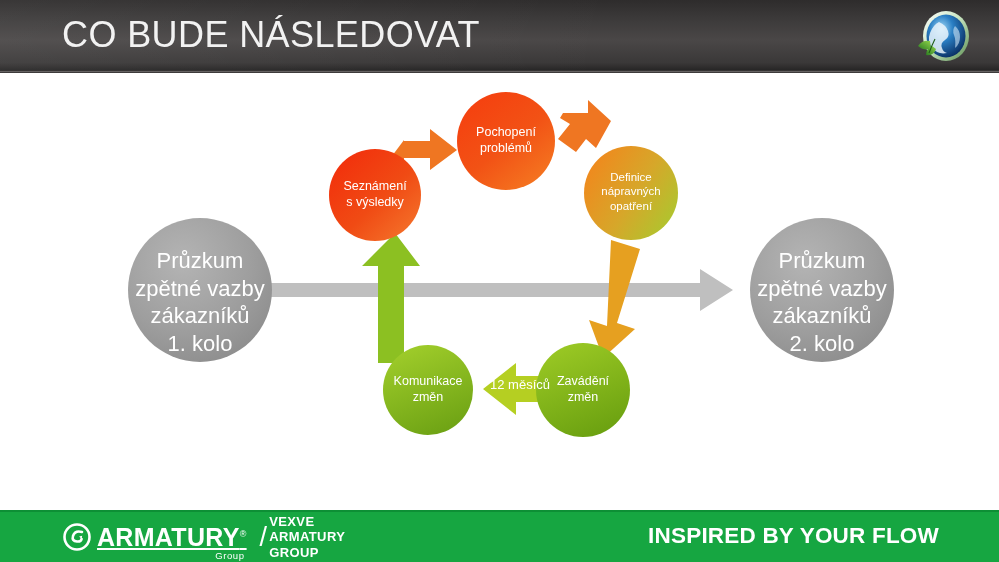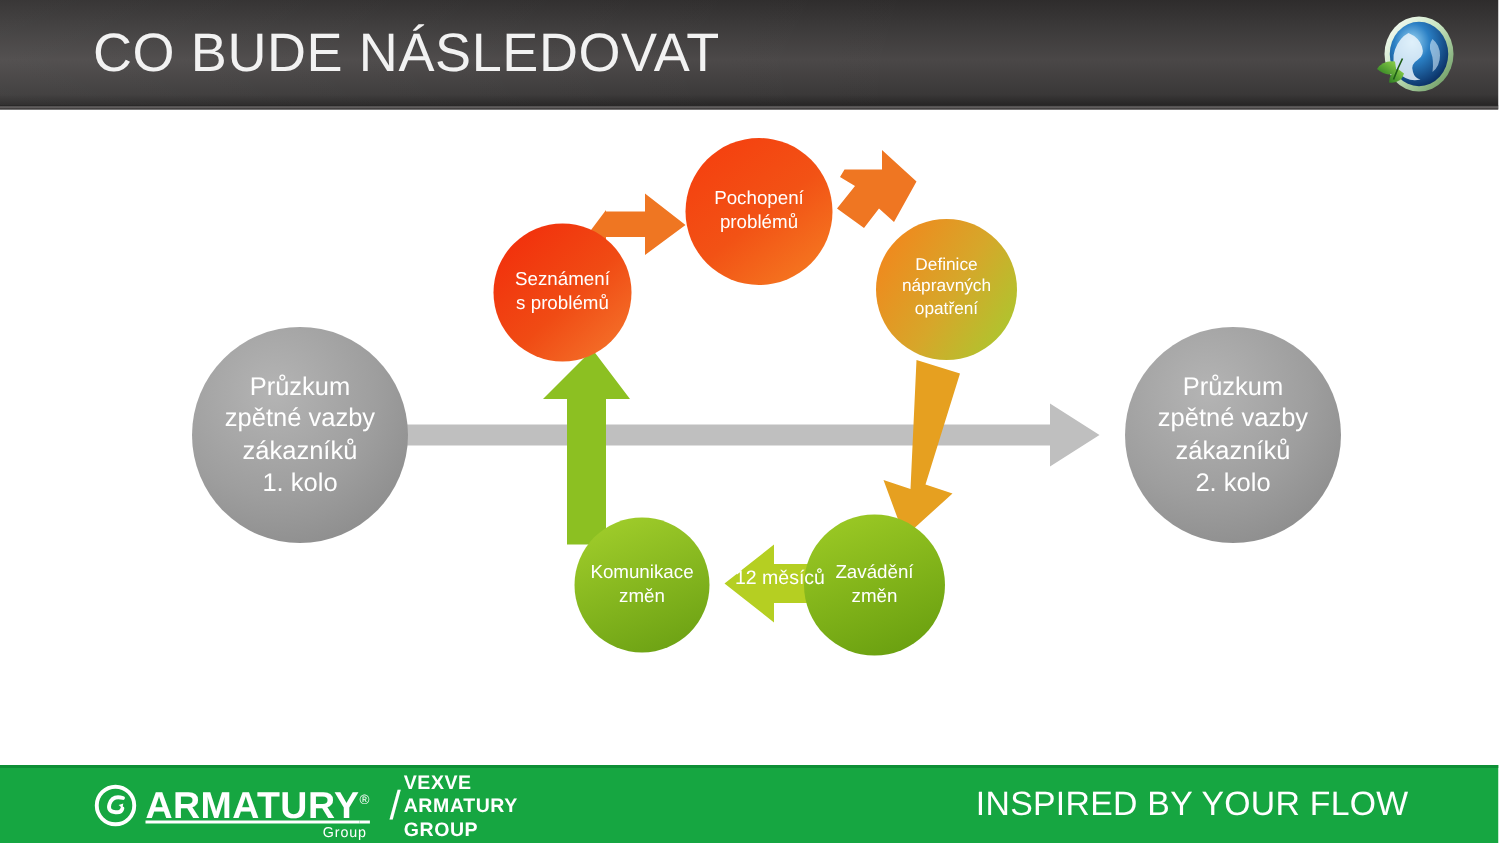"Seznámení" div.node-label { text: problémů -> výsledky }
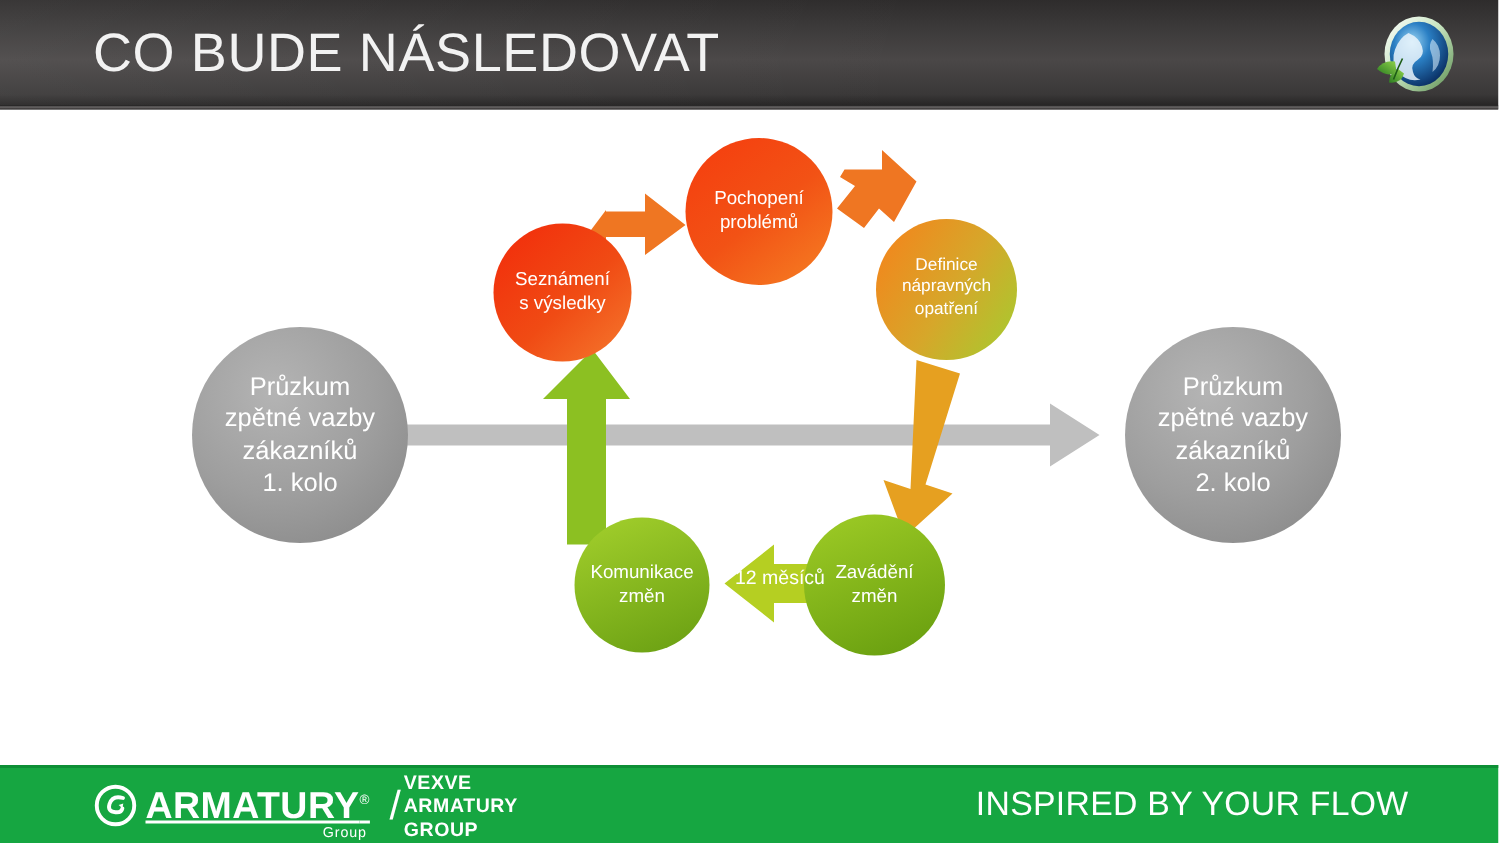"Průzkum" .node-label.gray { font-size: 17px -> 22px }
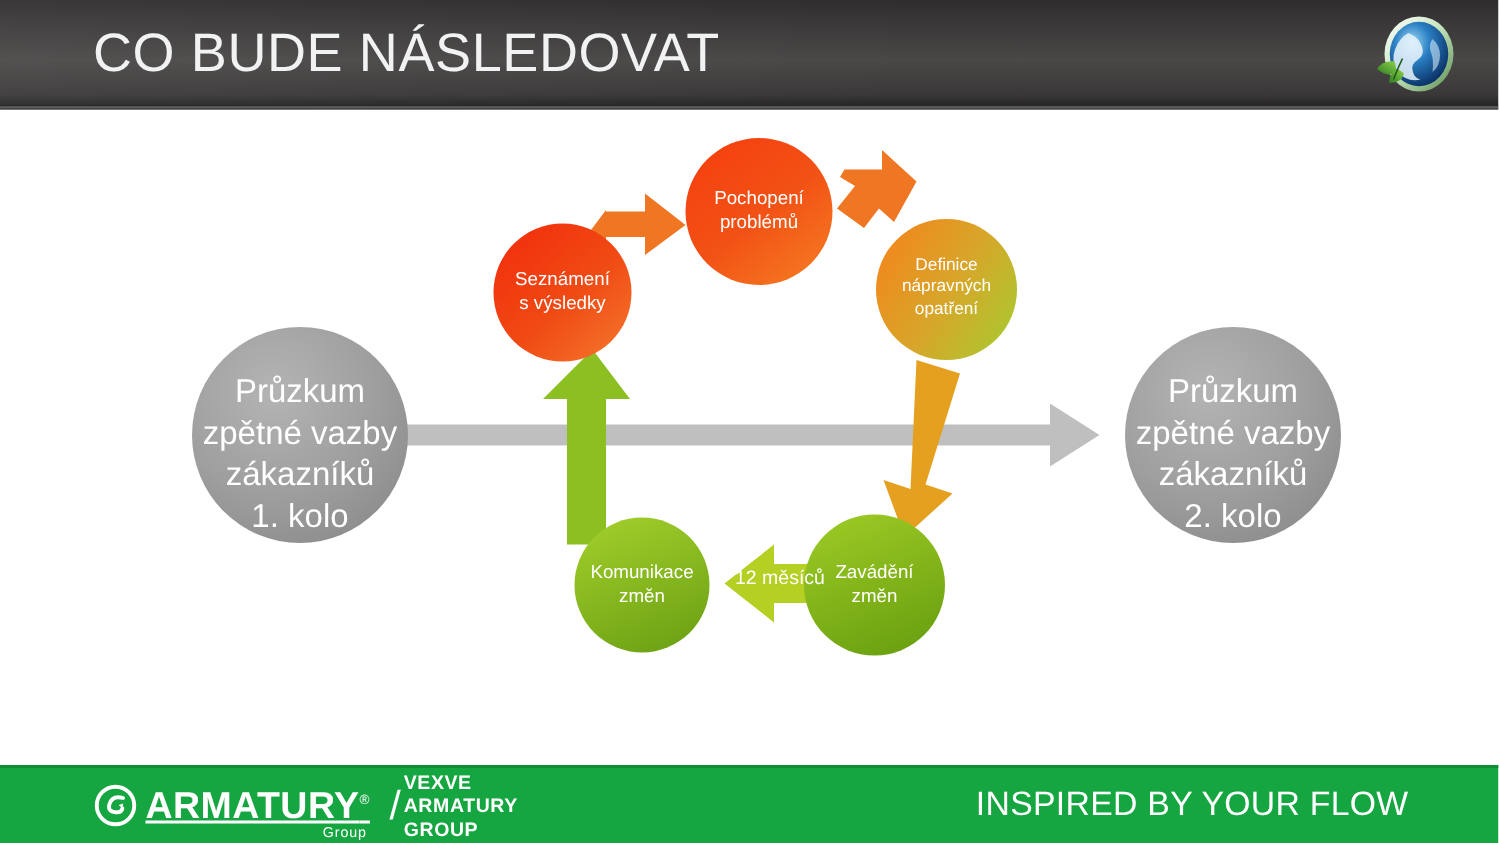"INSPIRED BY YOUR FLOW" #tagline { font-weight: normal -> bold }
